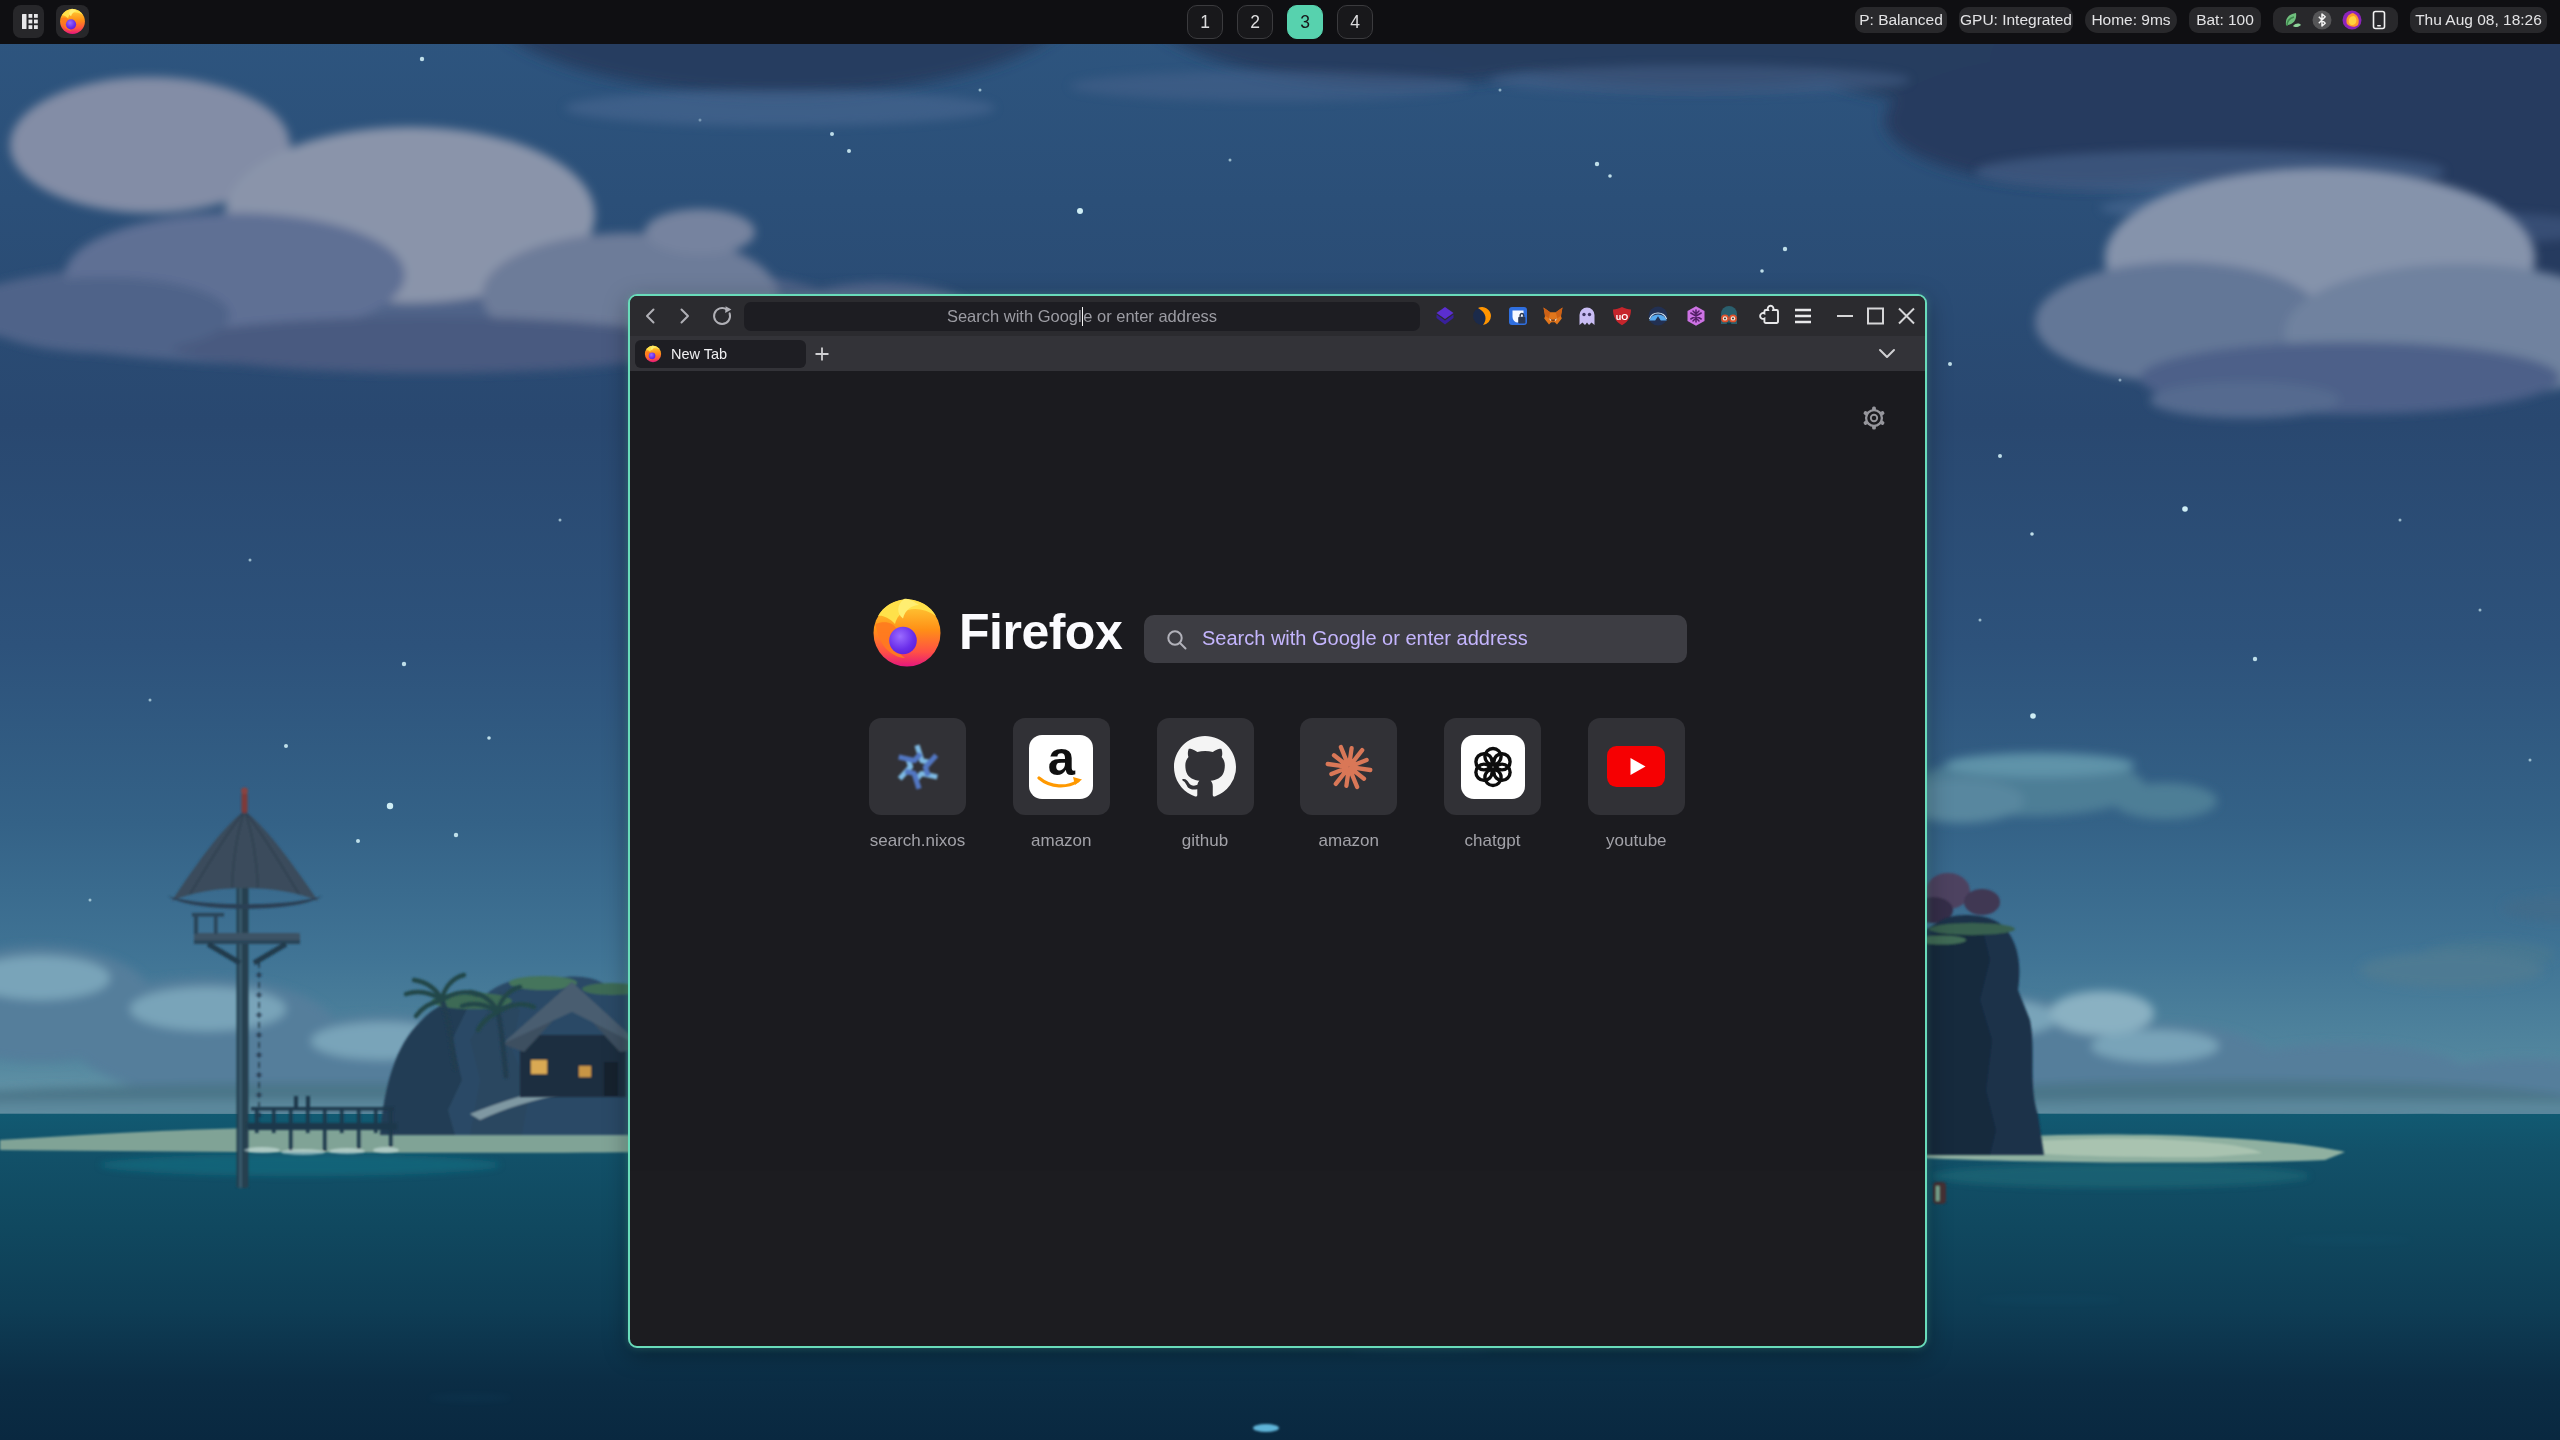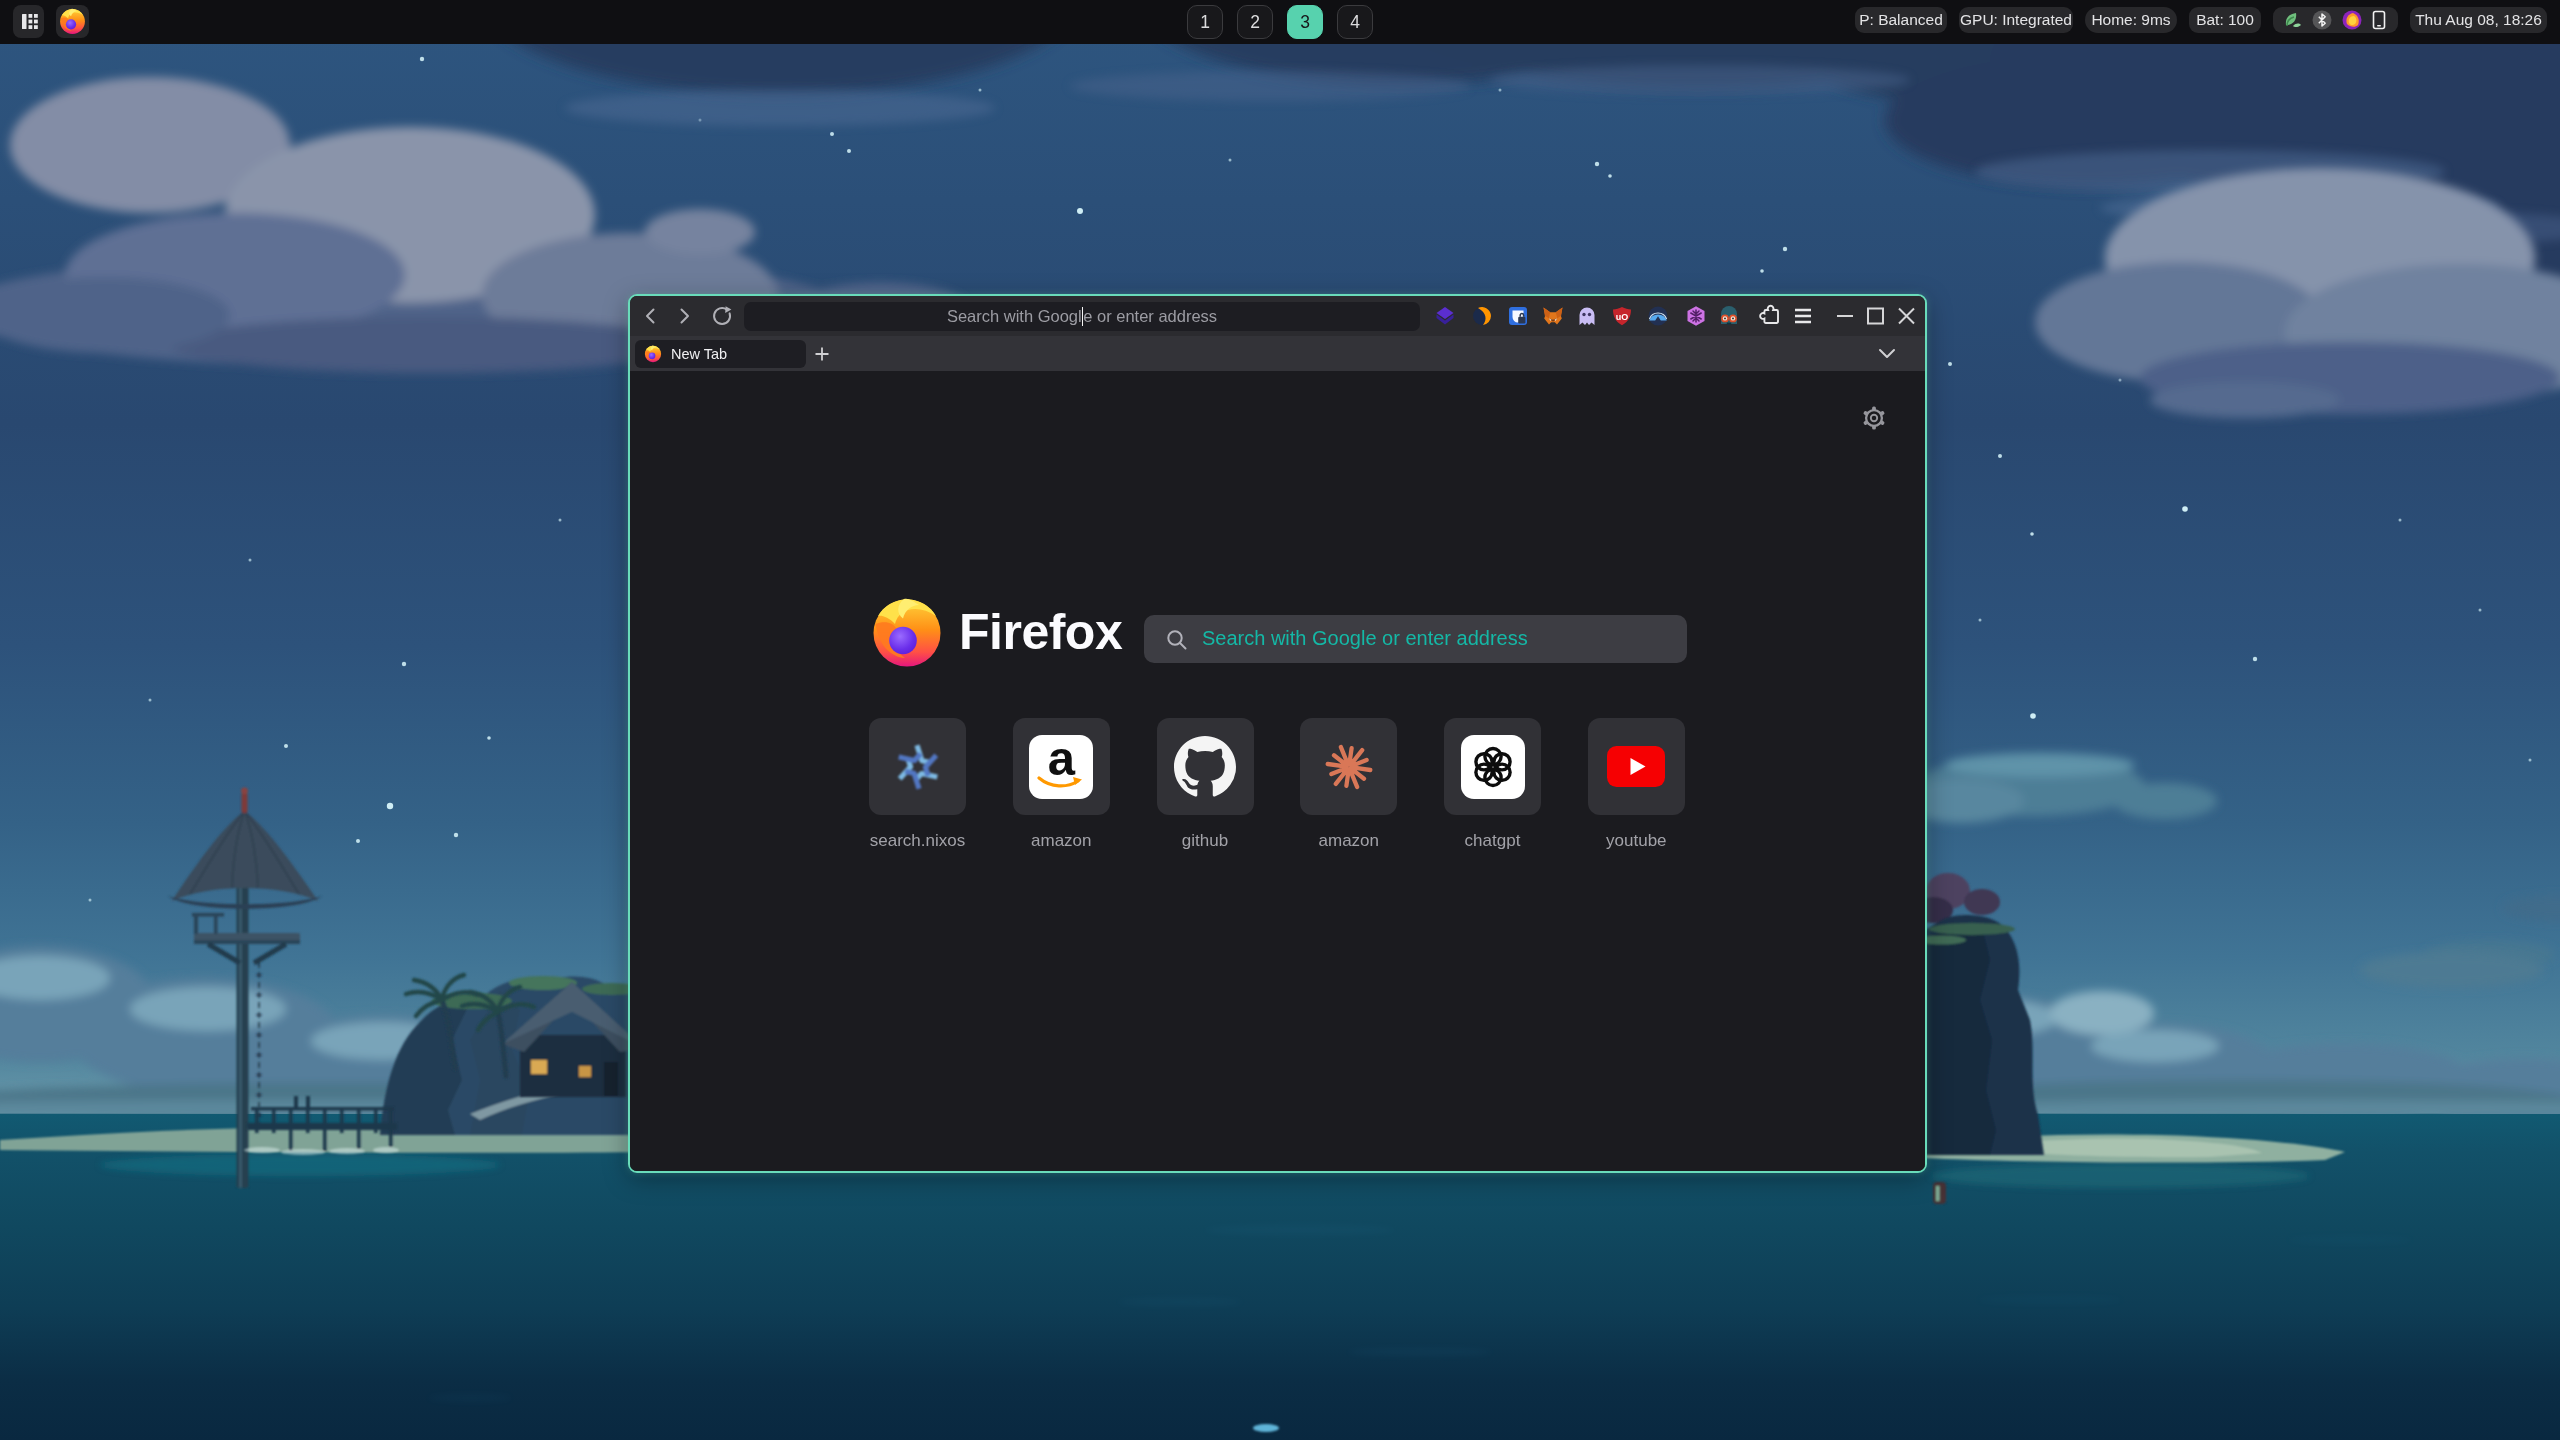"Search with Googl" #win { height: 879px -> 1054px }
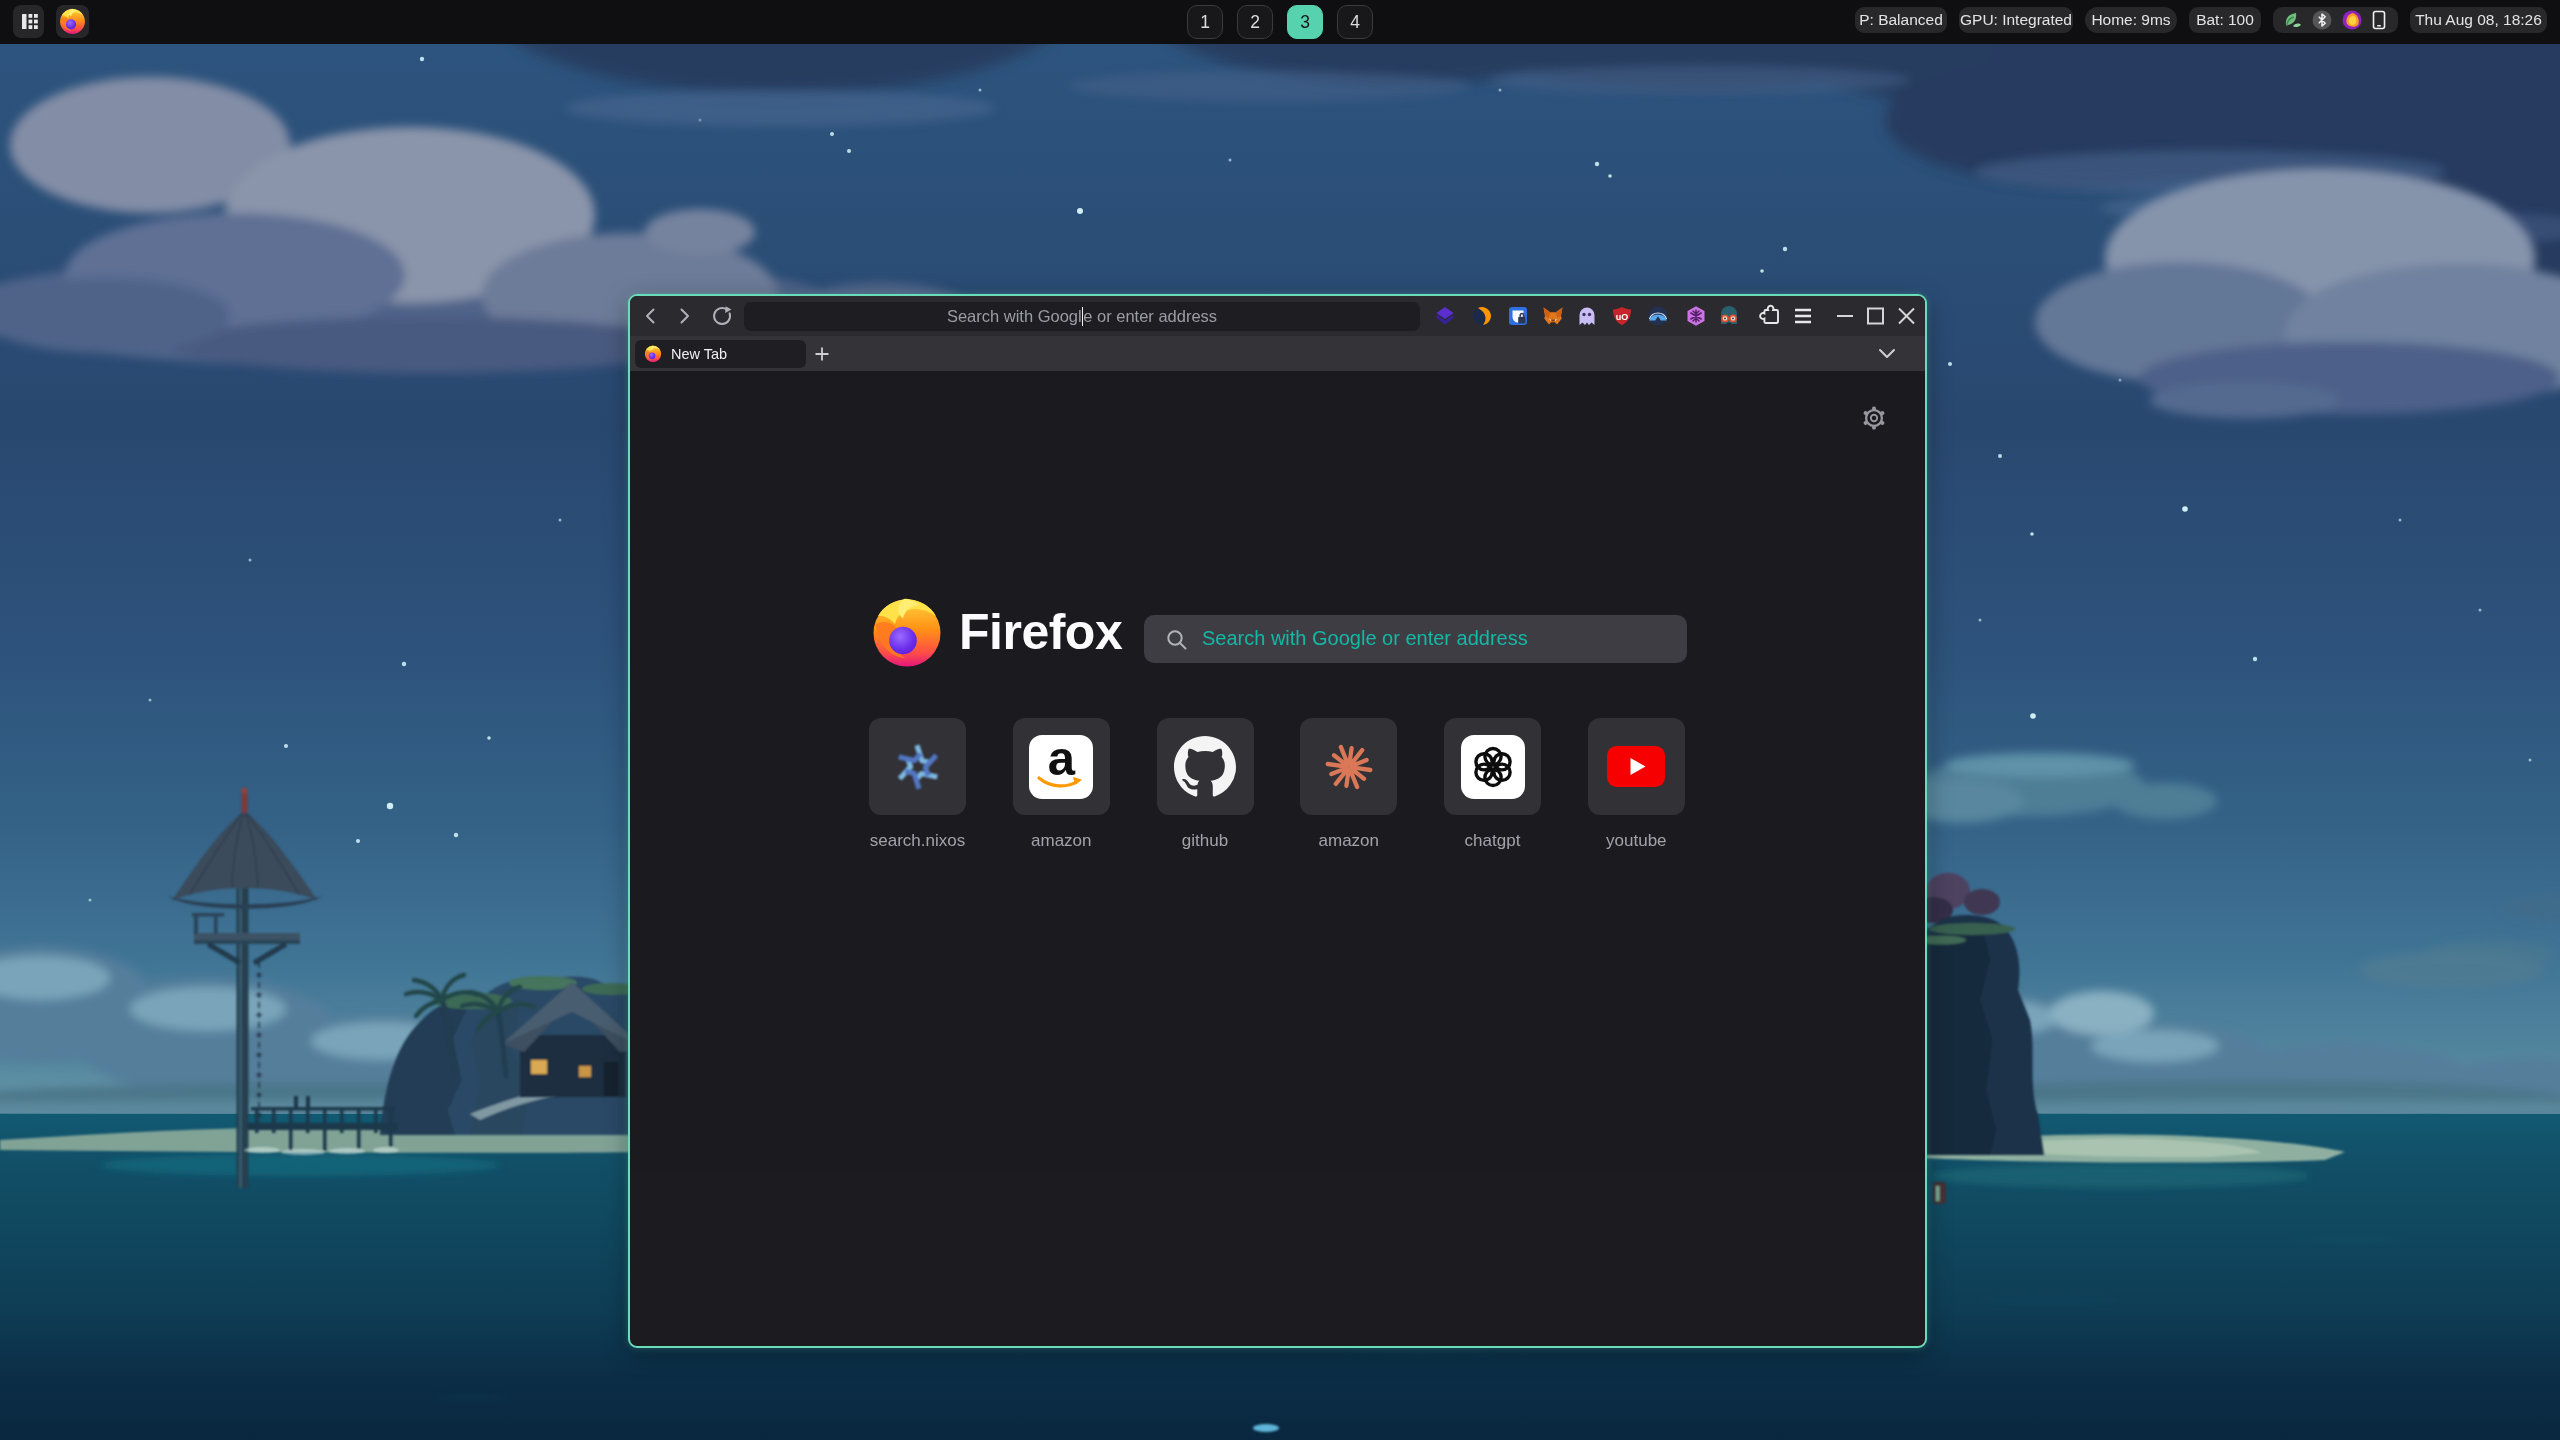"Search with Google or enter" #searchbox .ph { color: #14b8a6 -> #c4b5fd }
